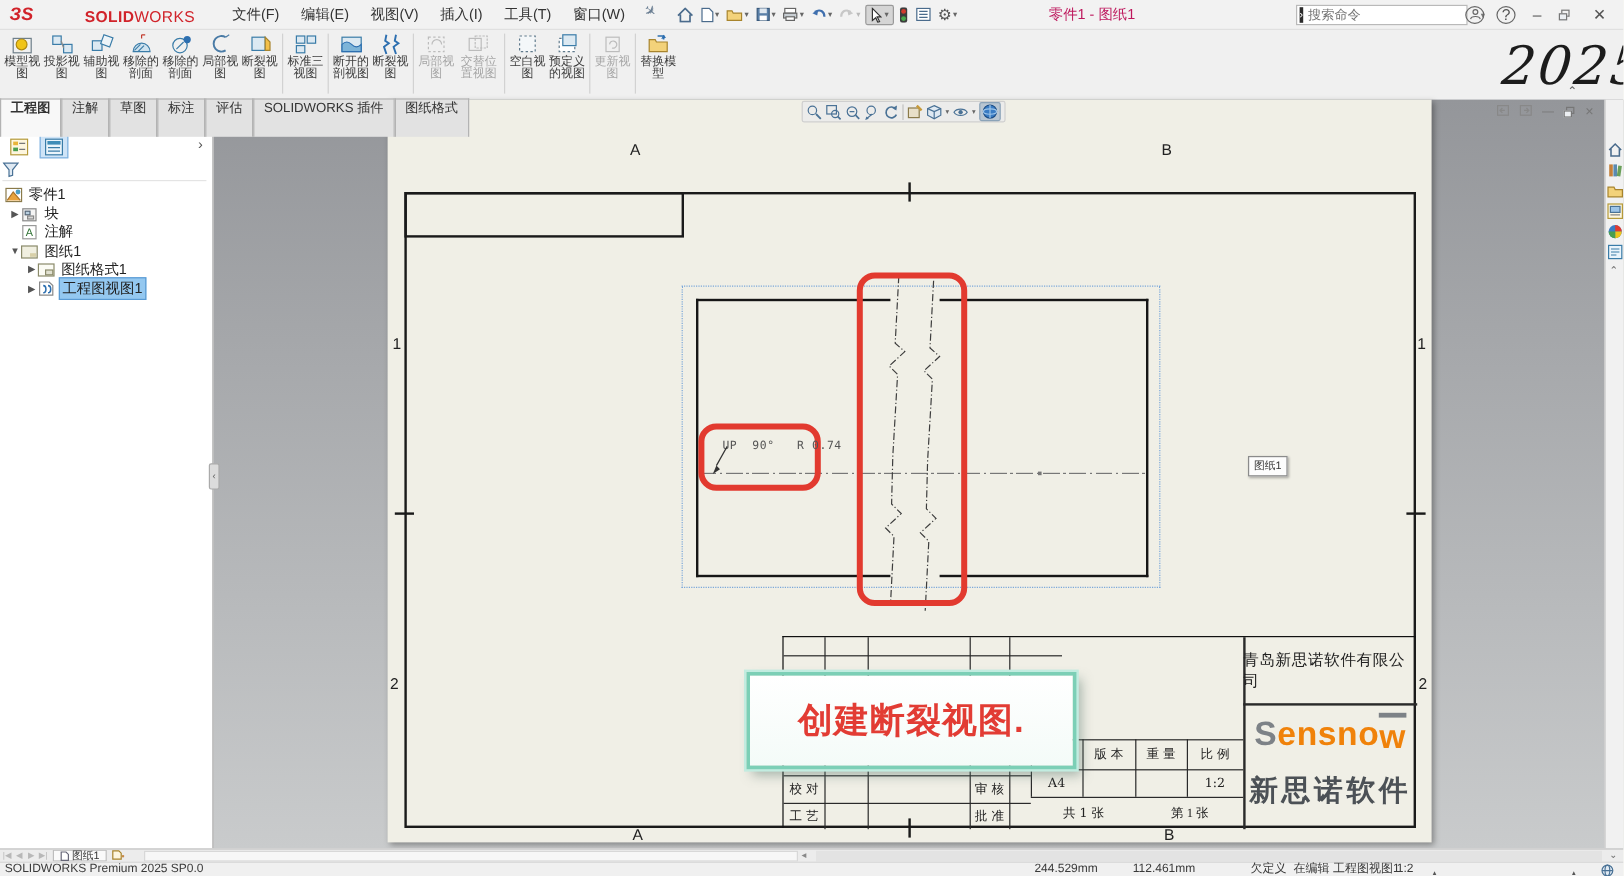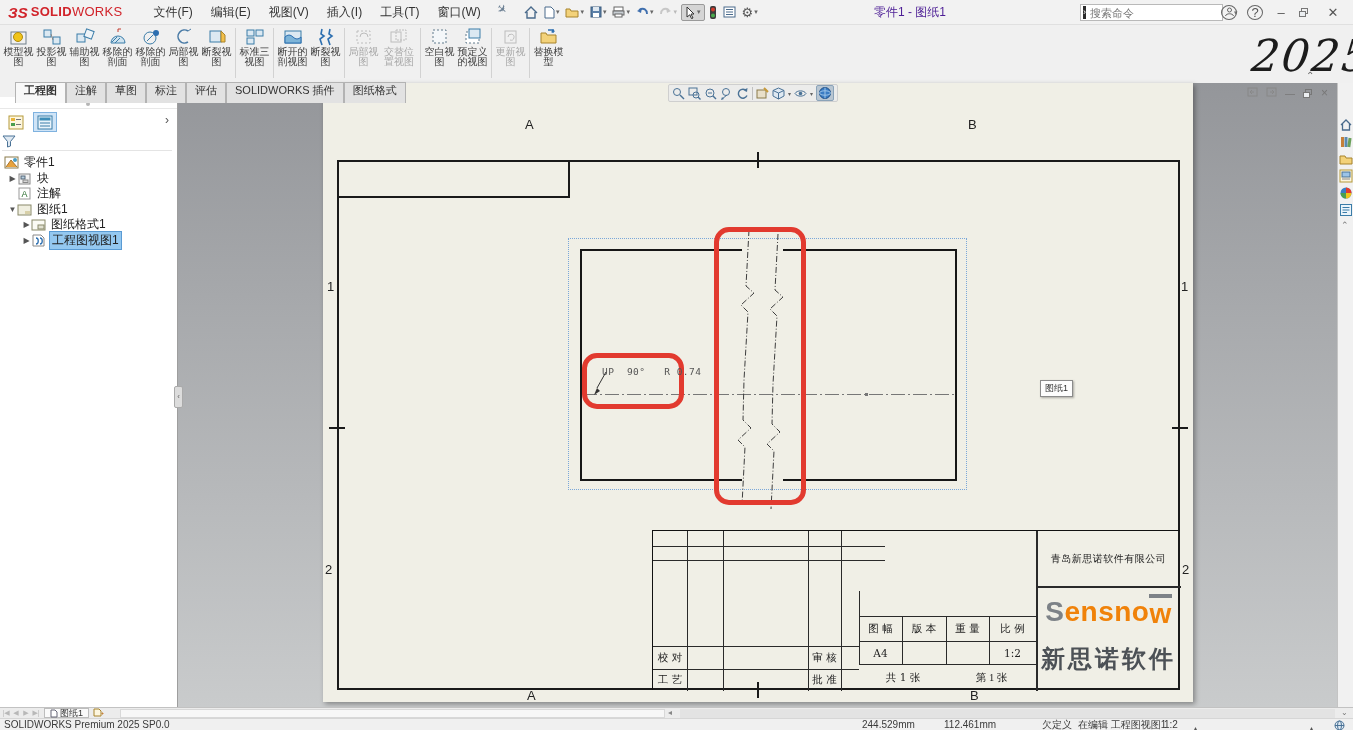"ЗS" .sw-logo { align-items: flex-start -> flex-end; gap: none -> 40px }
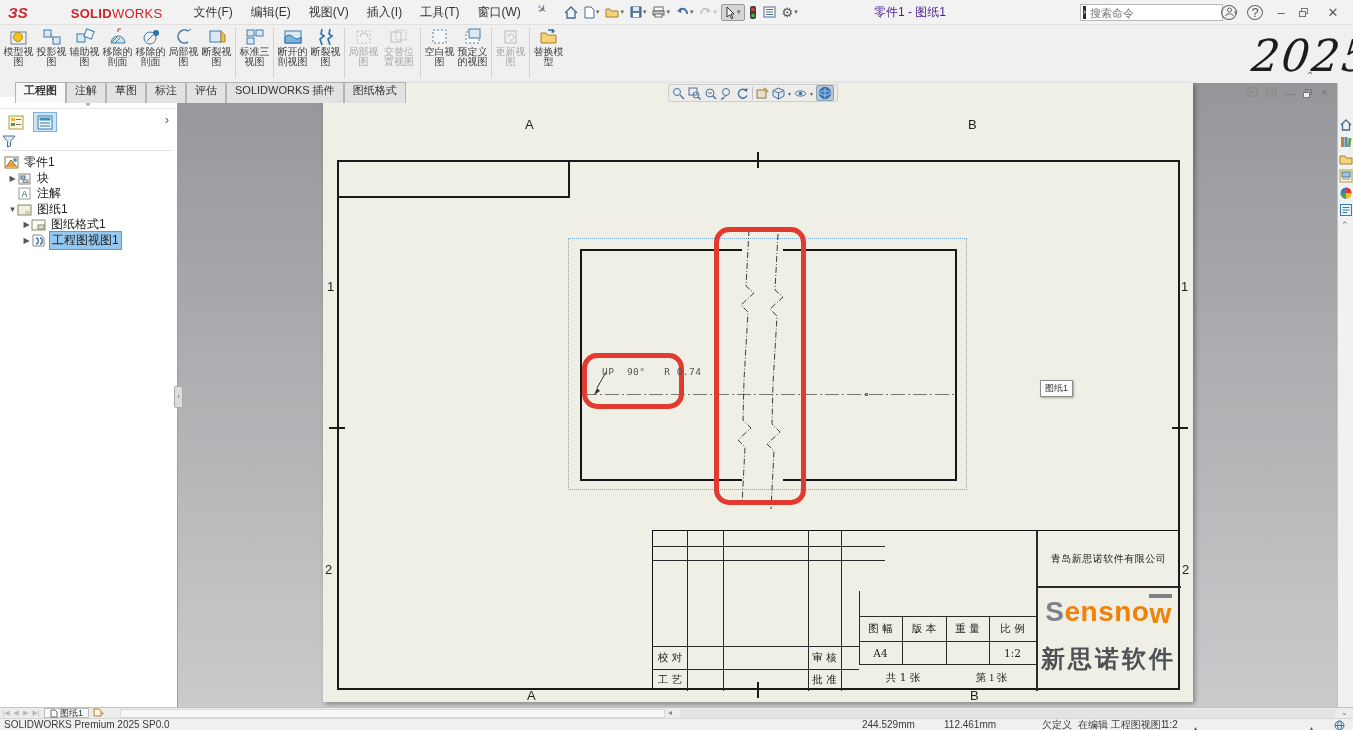"零件1 - 图纸1" .doc-title { color: #4c1d95 -> #be185d }
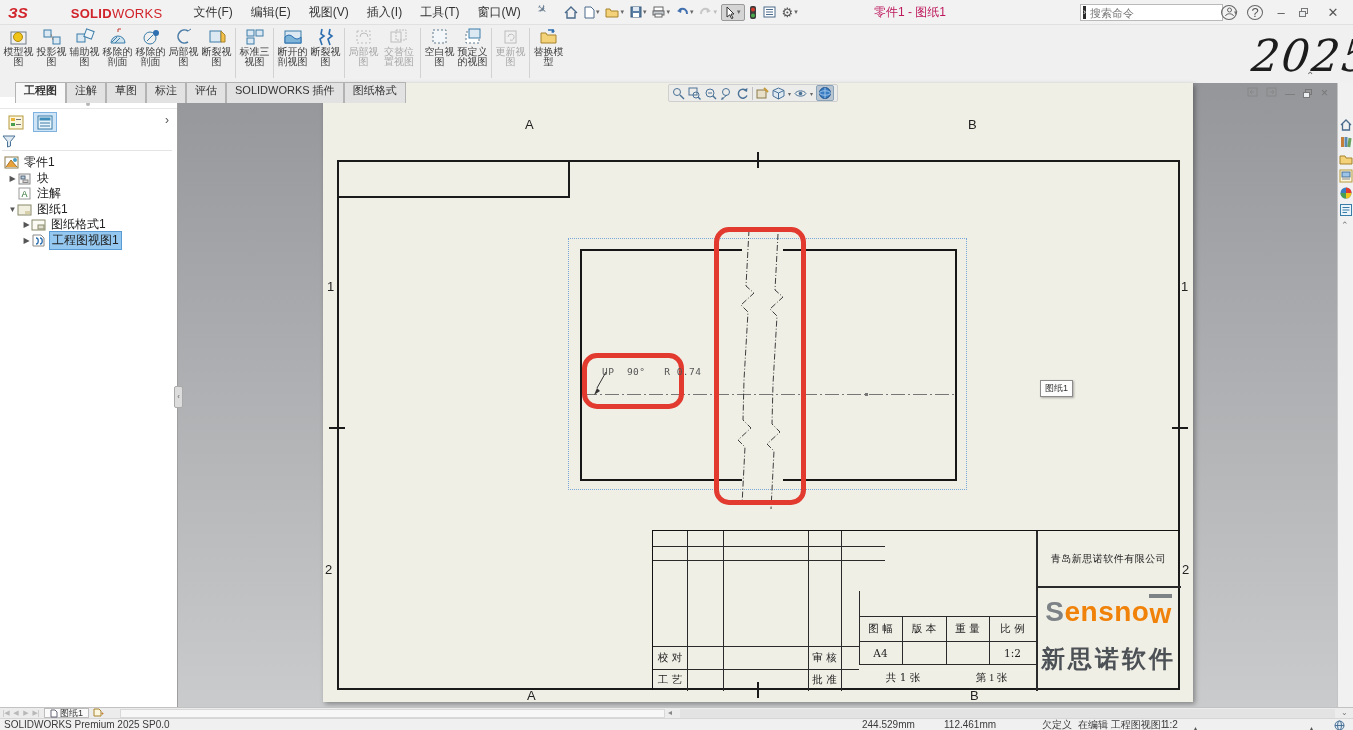"工程图" .tabrow { height: 21px -> 32px; padding-left: 15px -> none }
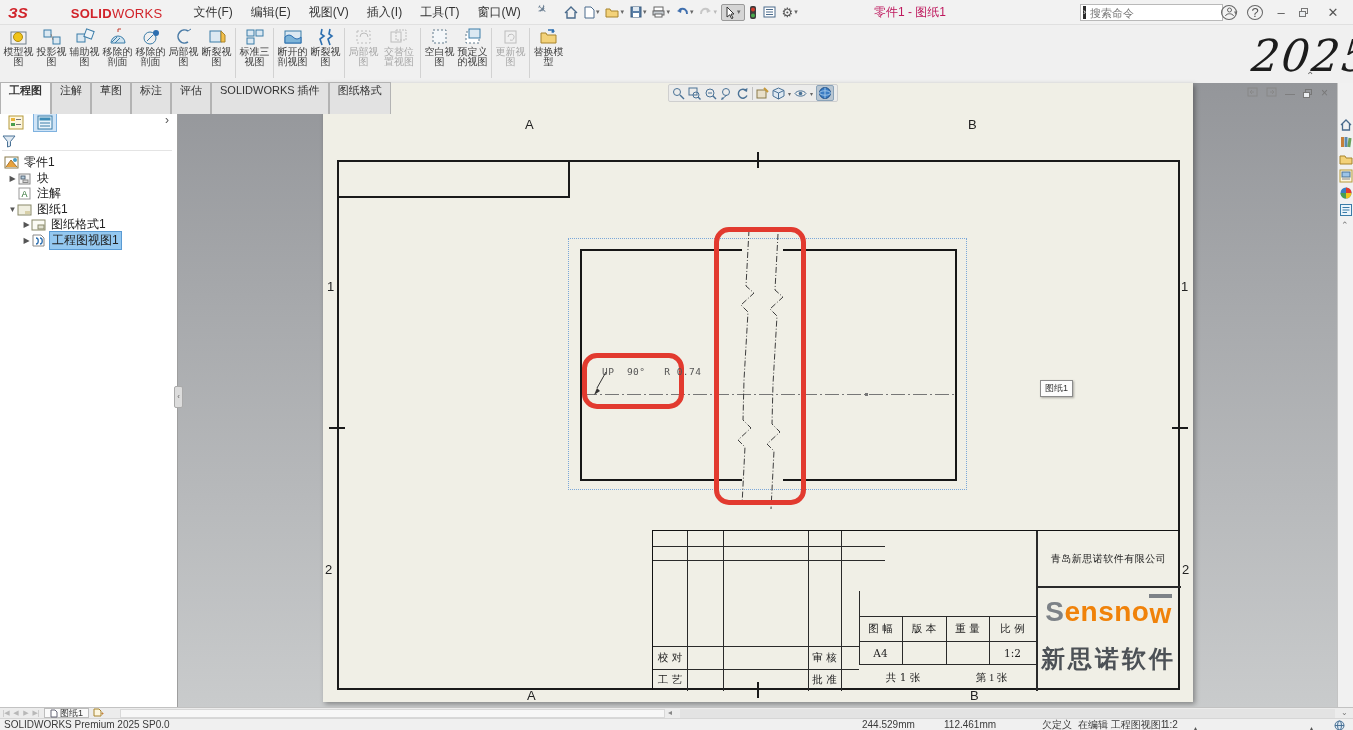"青岛新思诺软件有限公司" .company { font-size: 10px -> 13px }
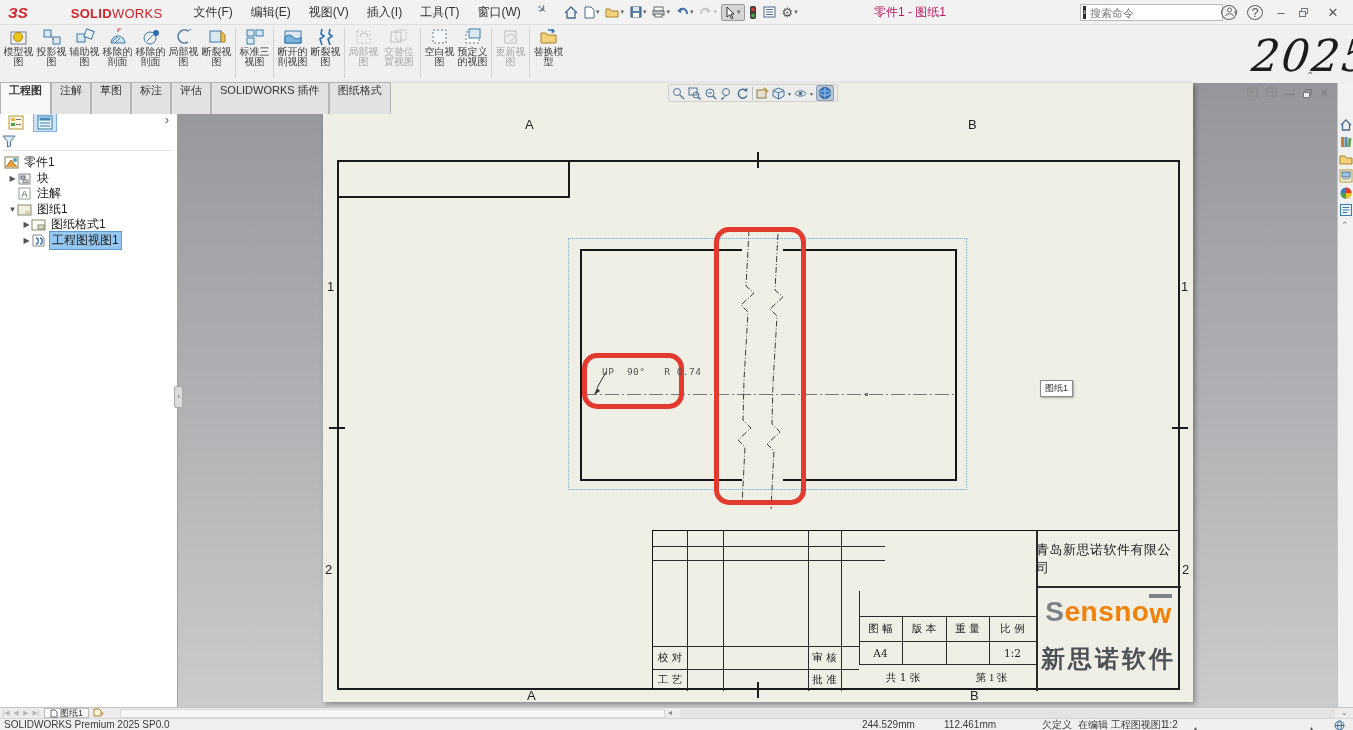"创建断裂视图." div.callout { html: none -> <div> <span>创建断裂视图.</span> </div> }
